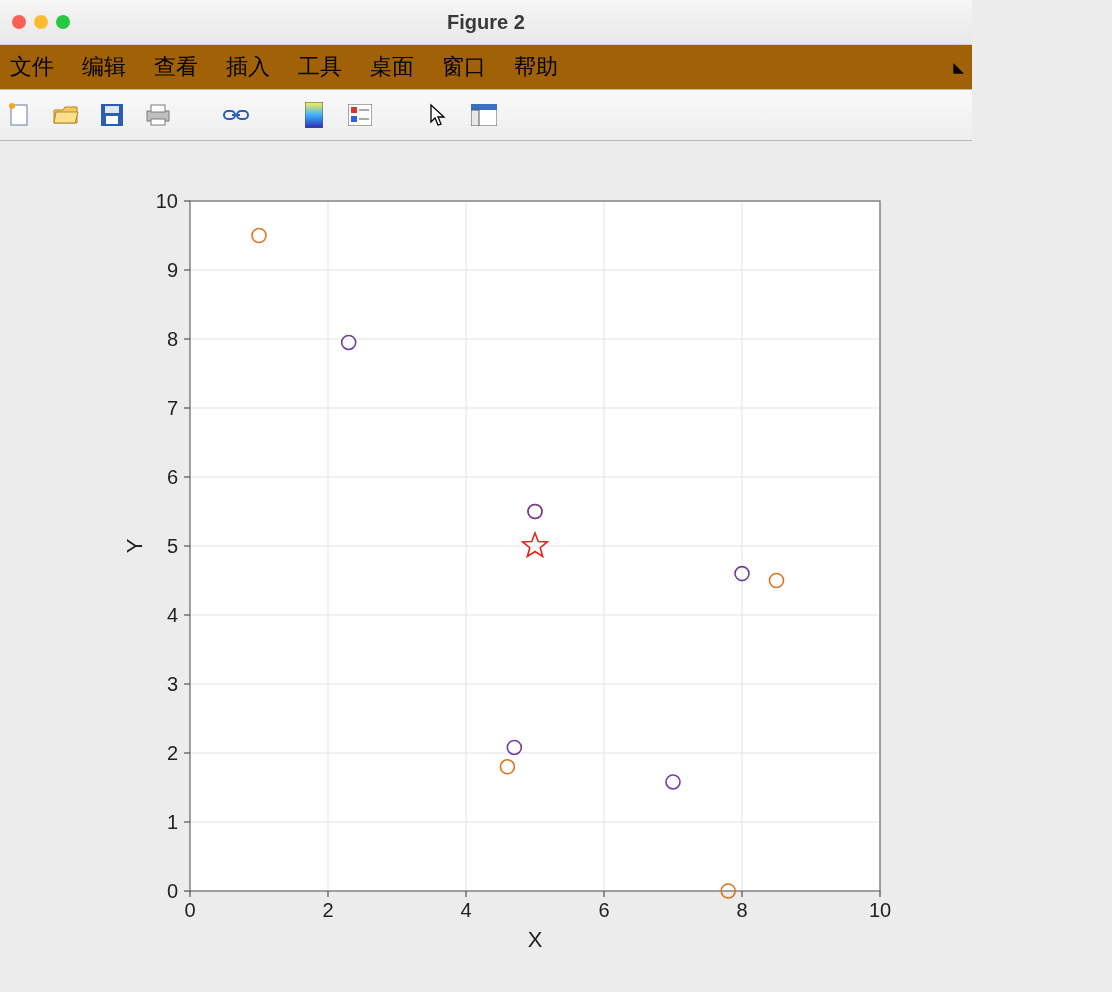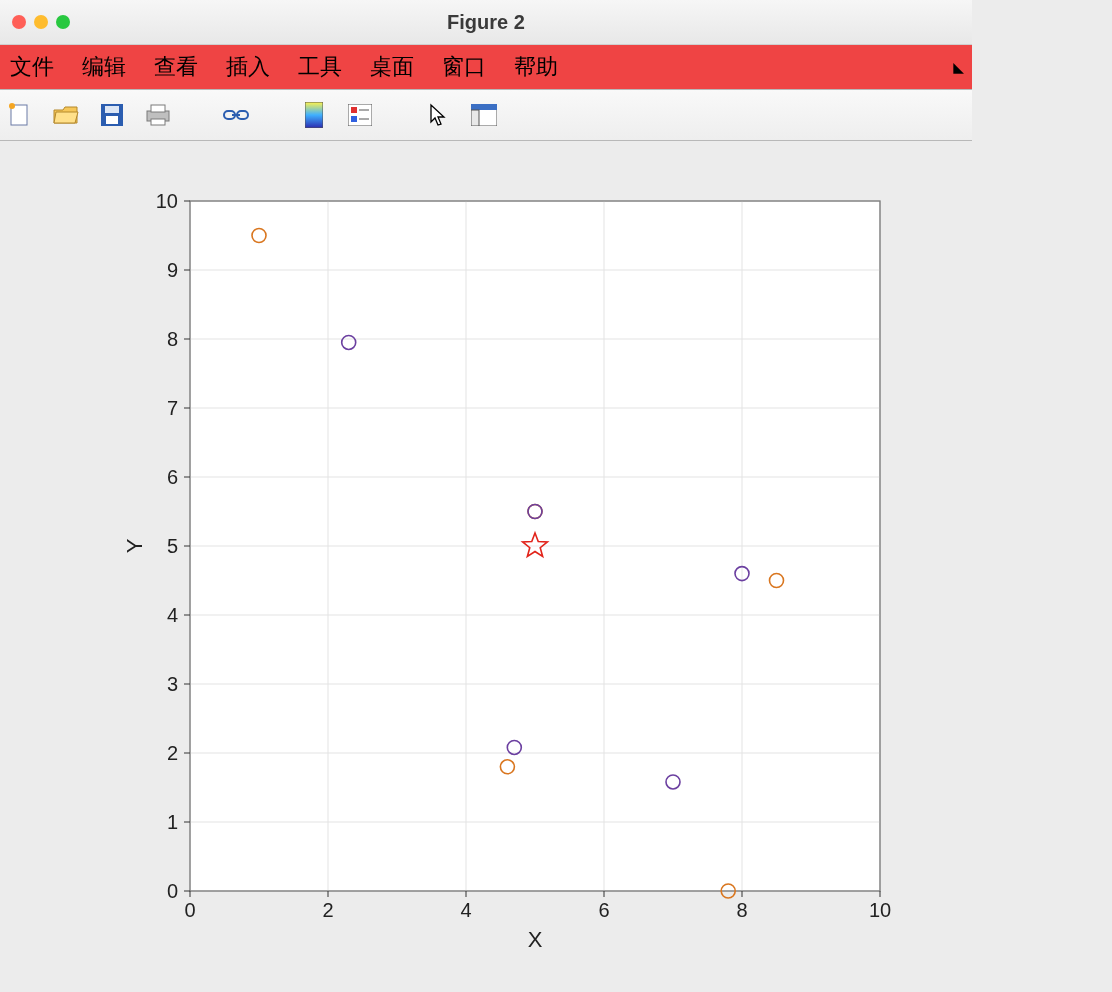"文件" .menubar { background: #ef4444 -> #a16207 }
